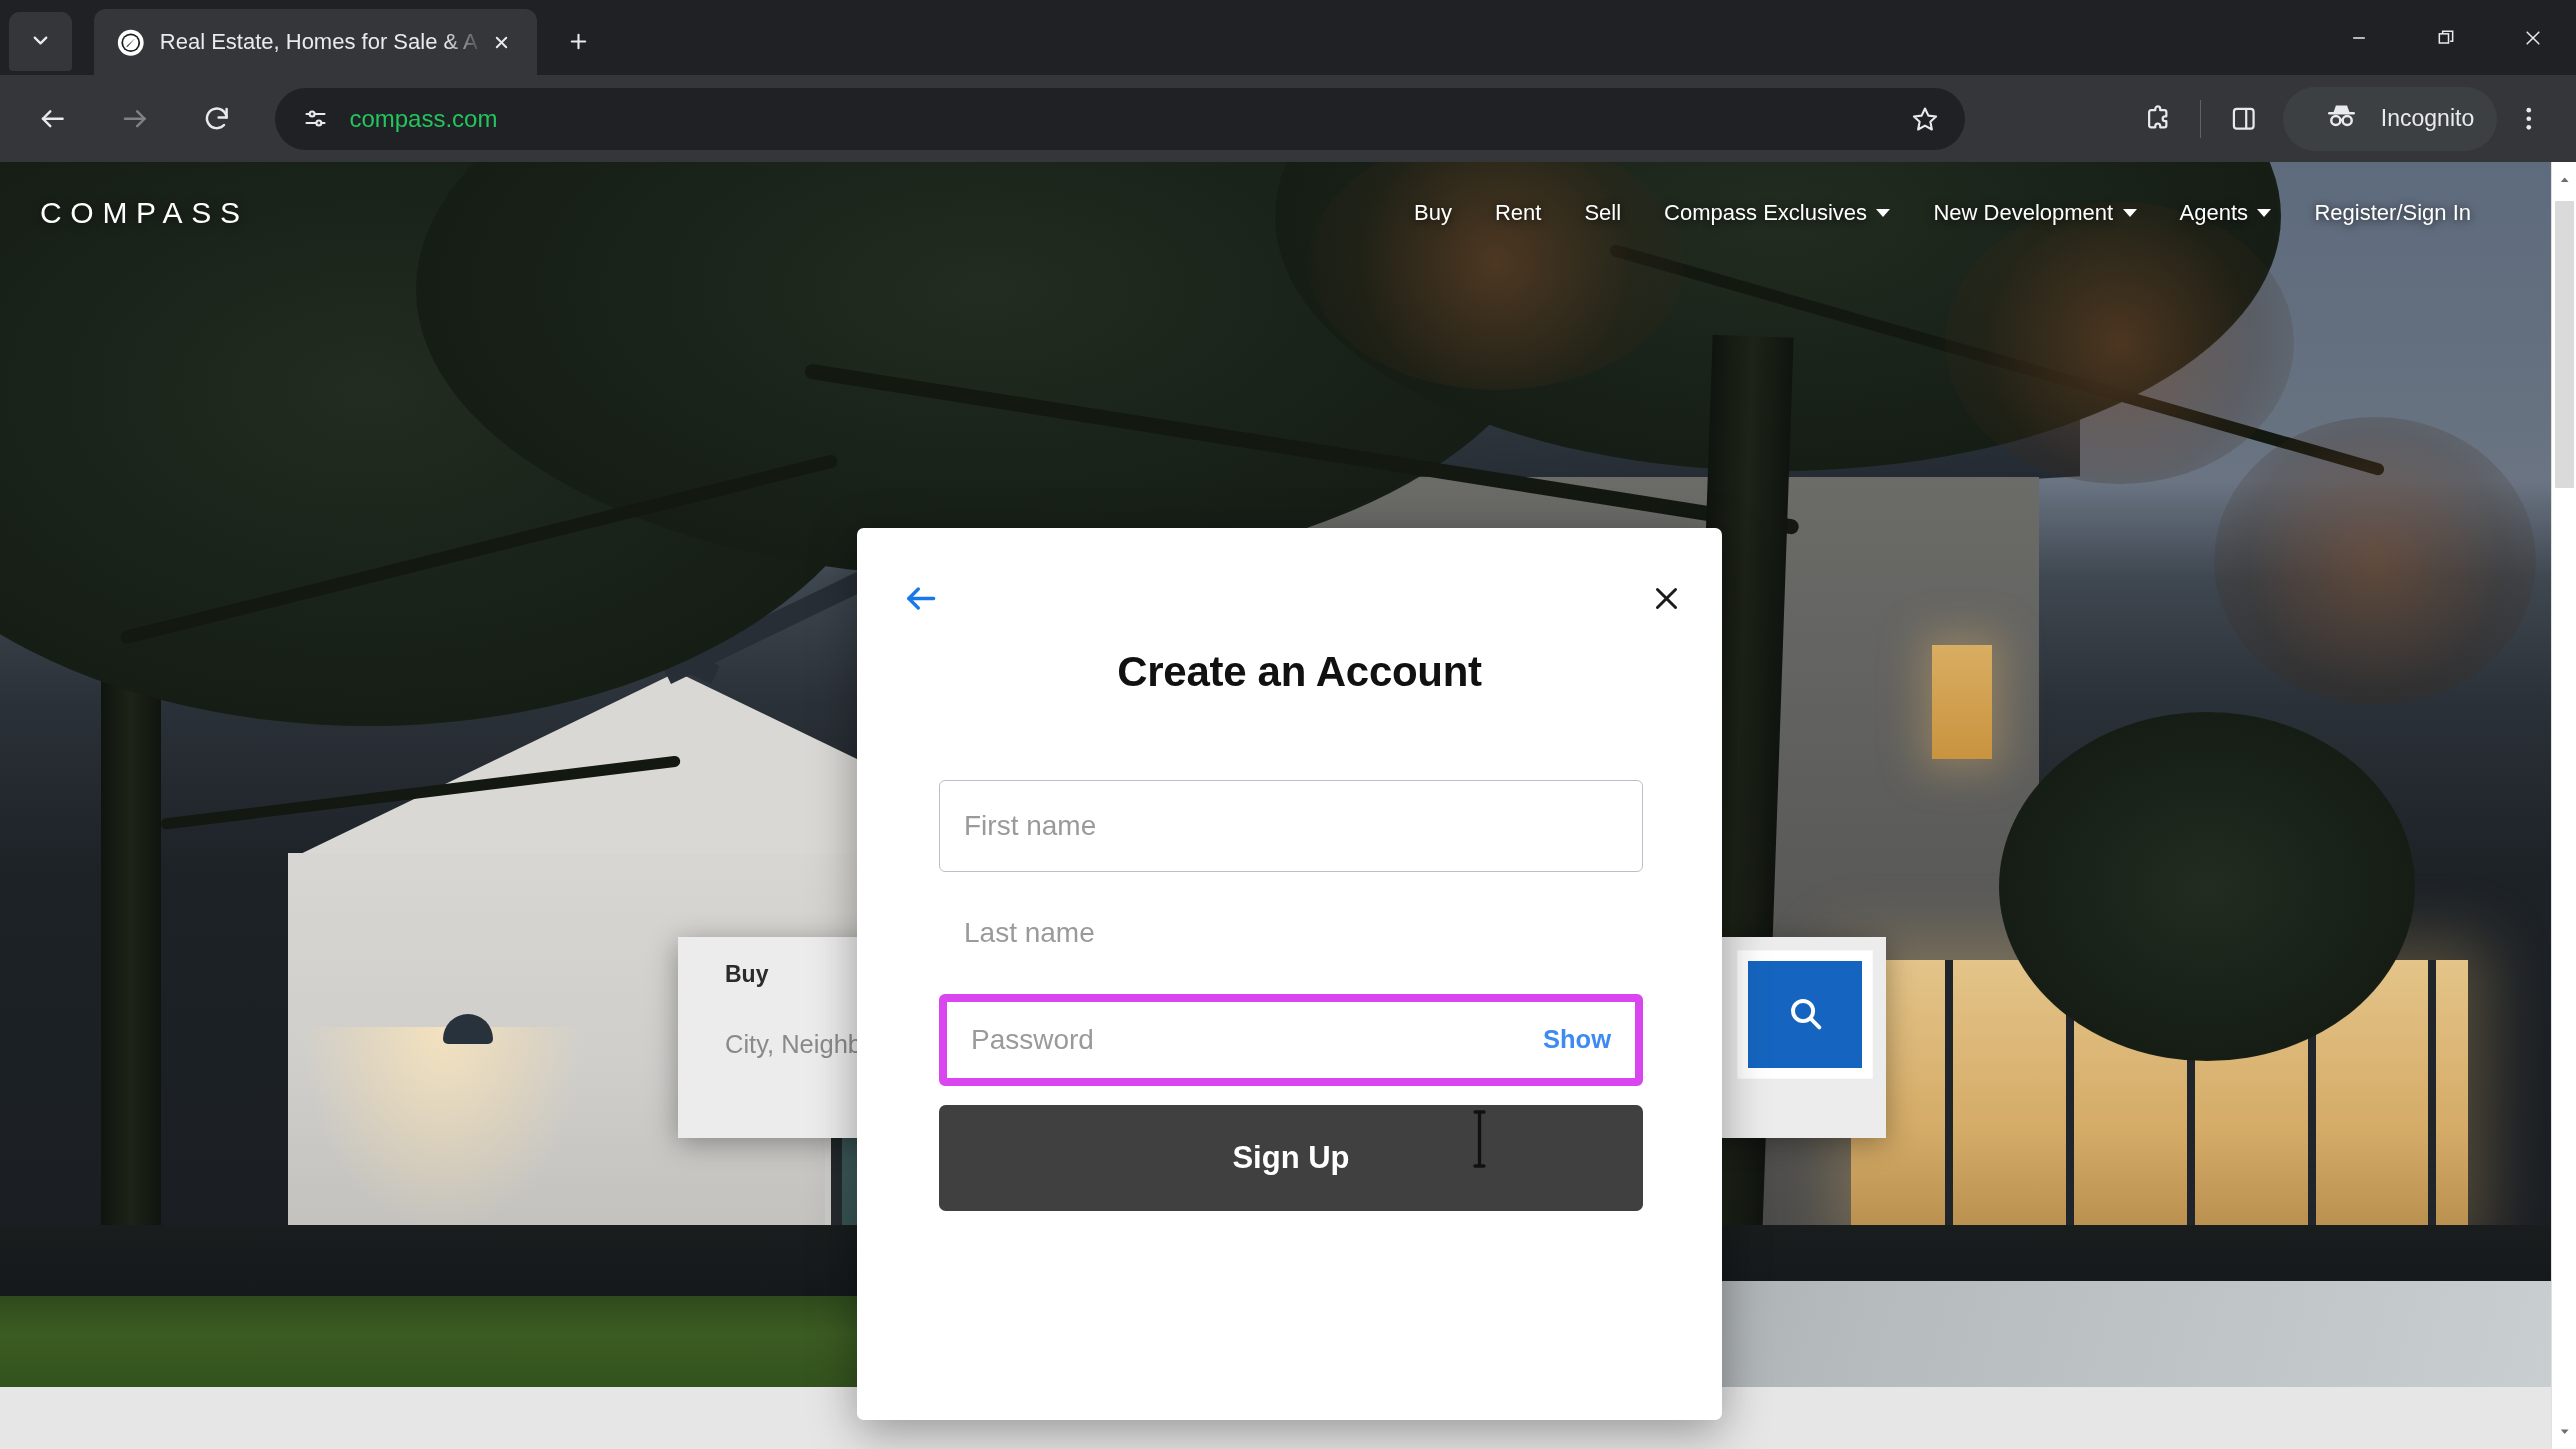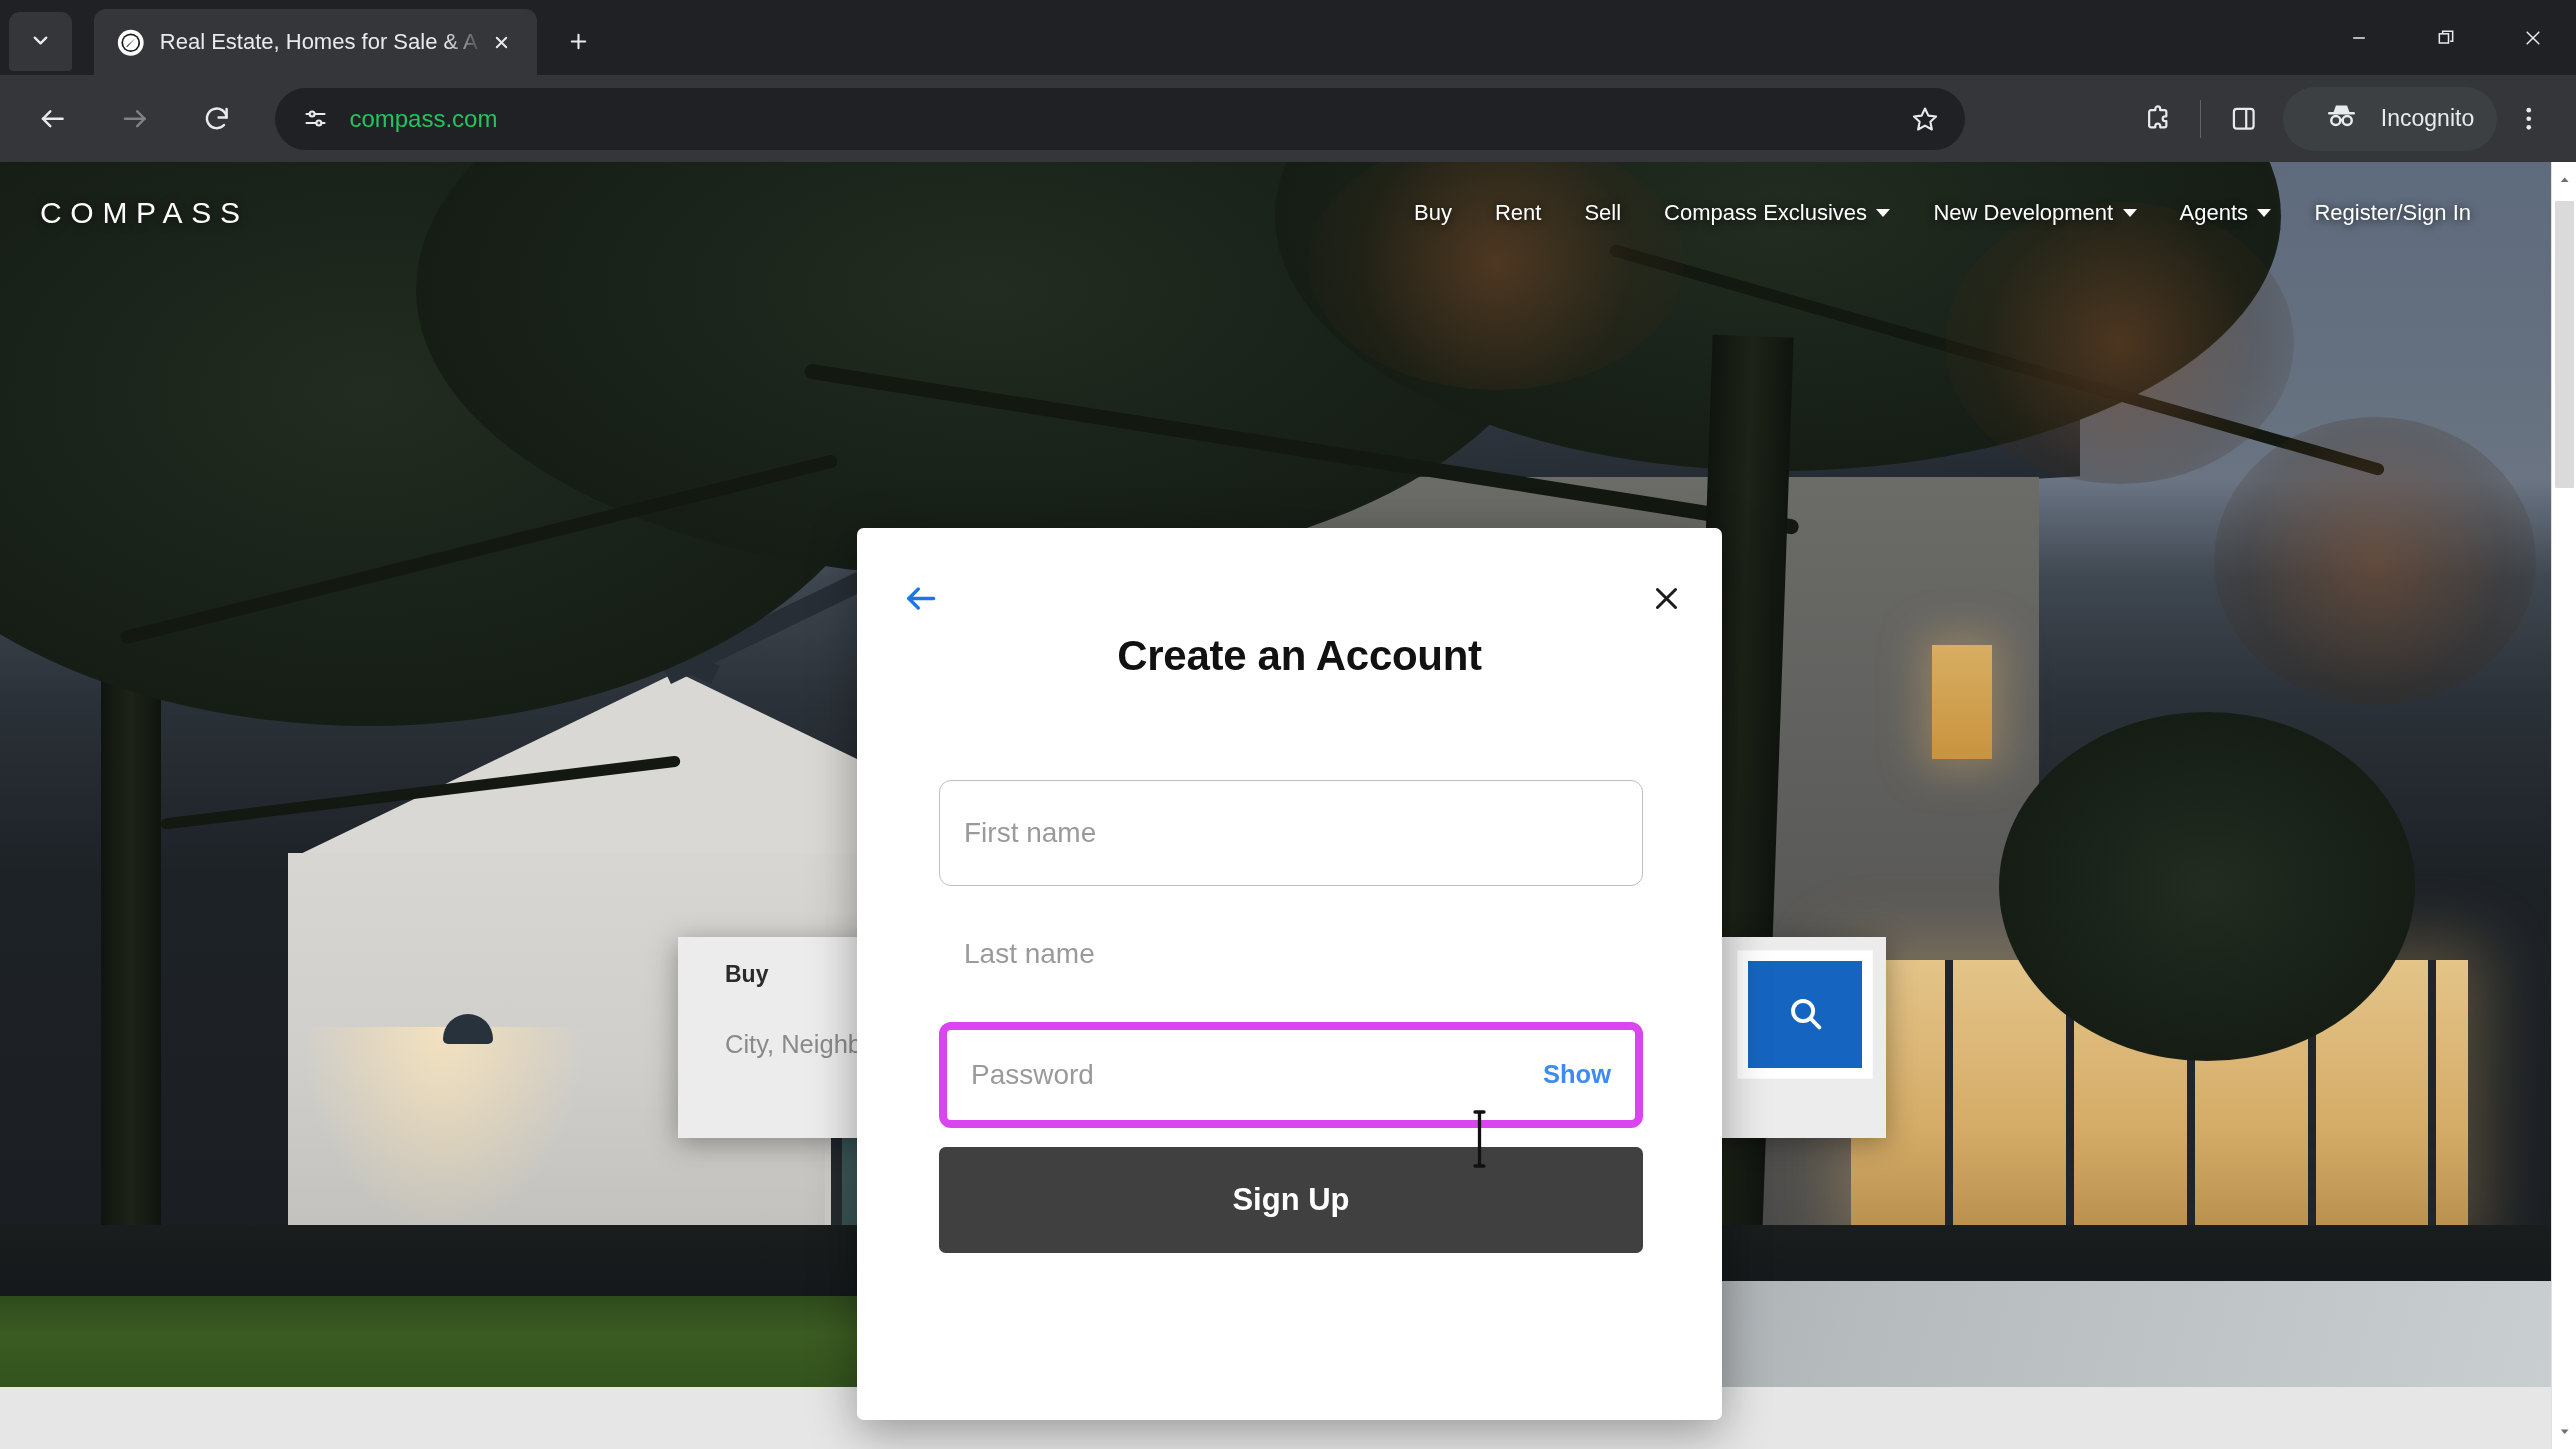"Create an Account" .modal-title { top: 104px -> 120px }
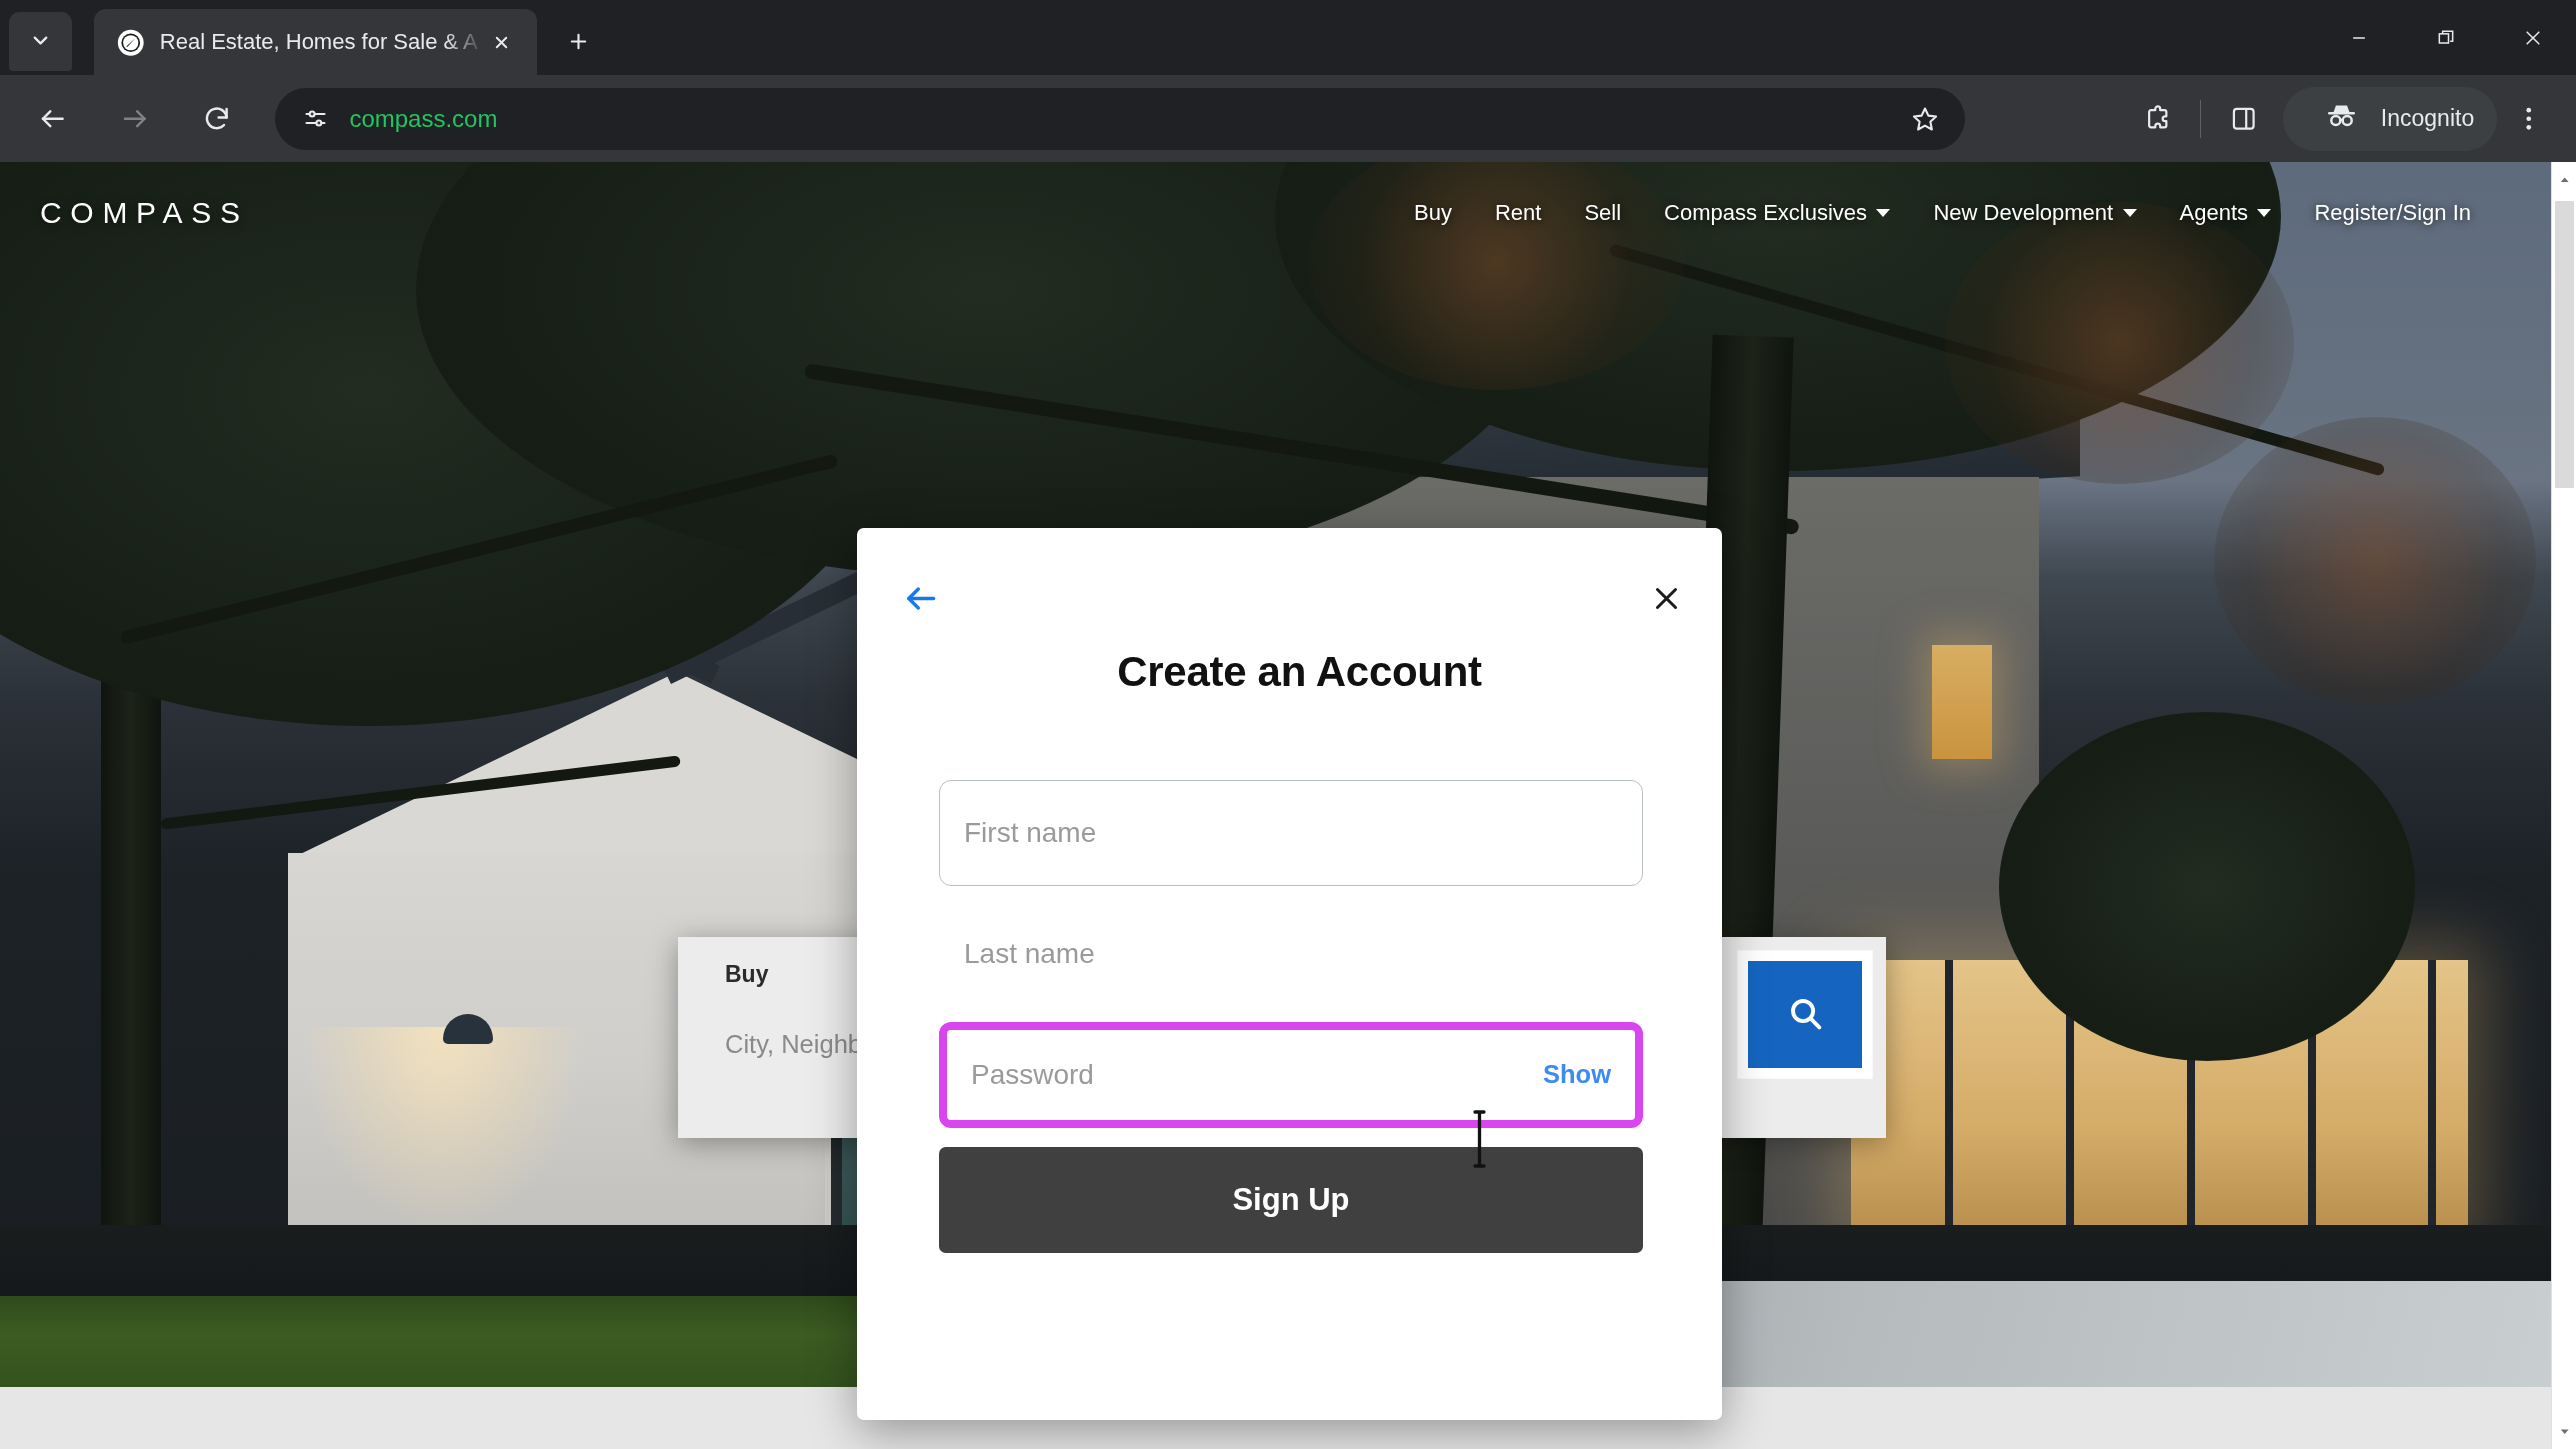"First name" .field { border-radius: 12px -> 6px; height: 106px -> 92px }
